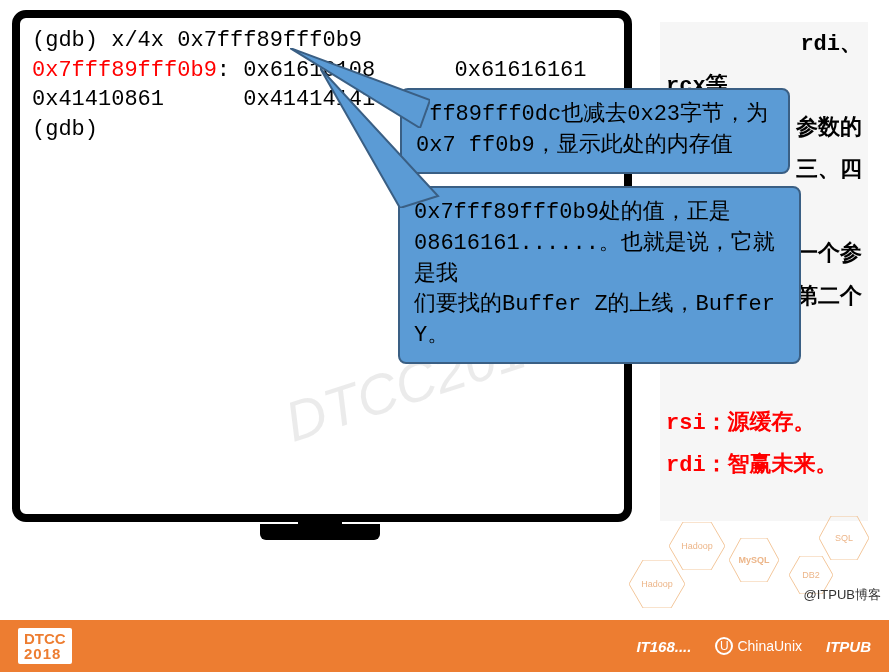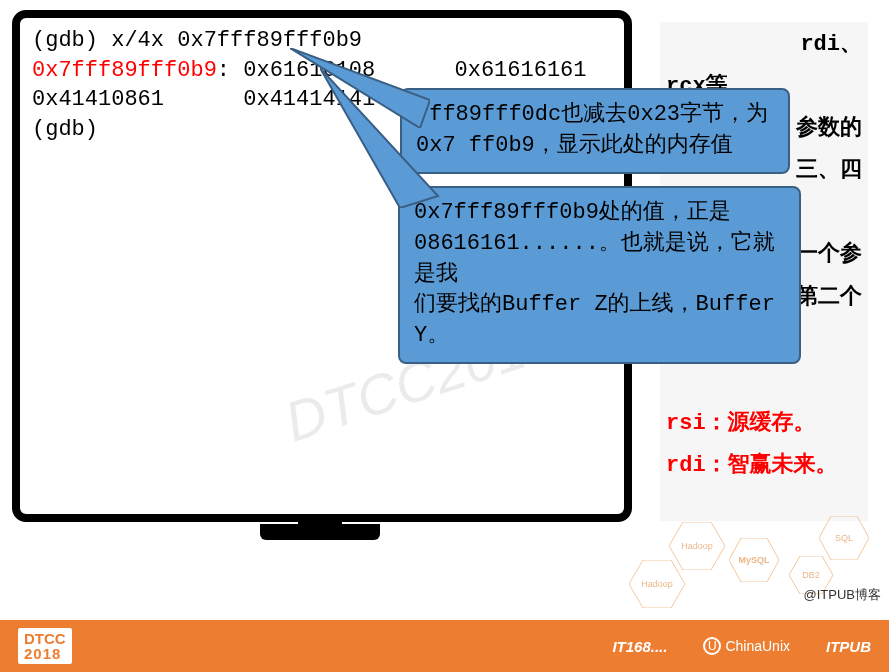"IT168...." .footer-right { gap: 36px -> 24px }
